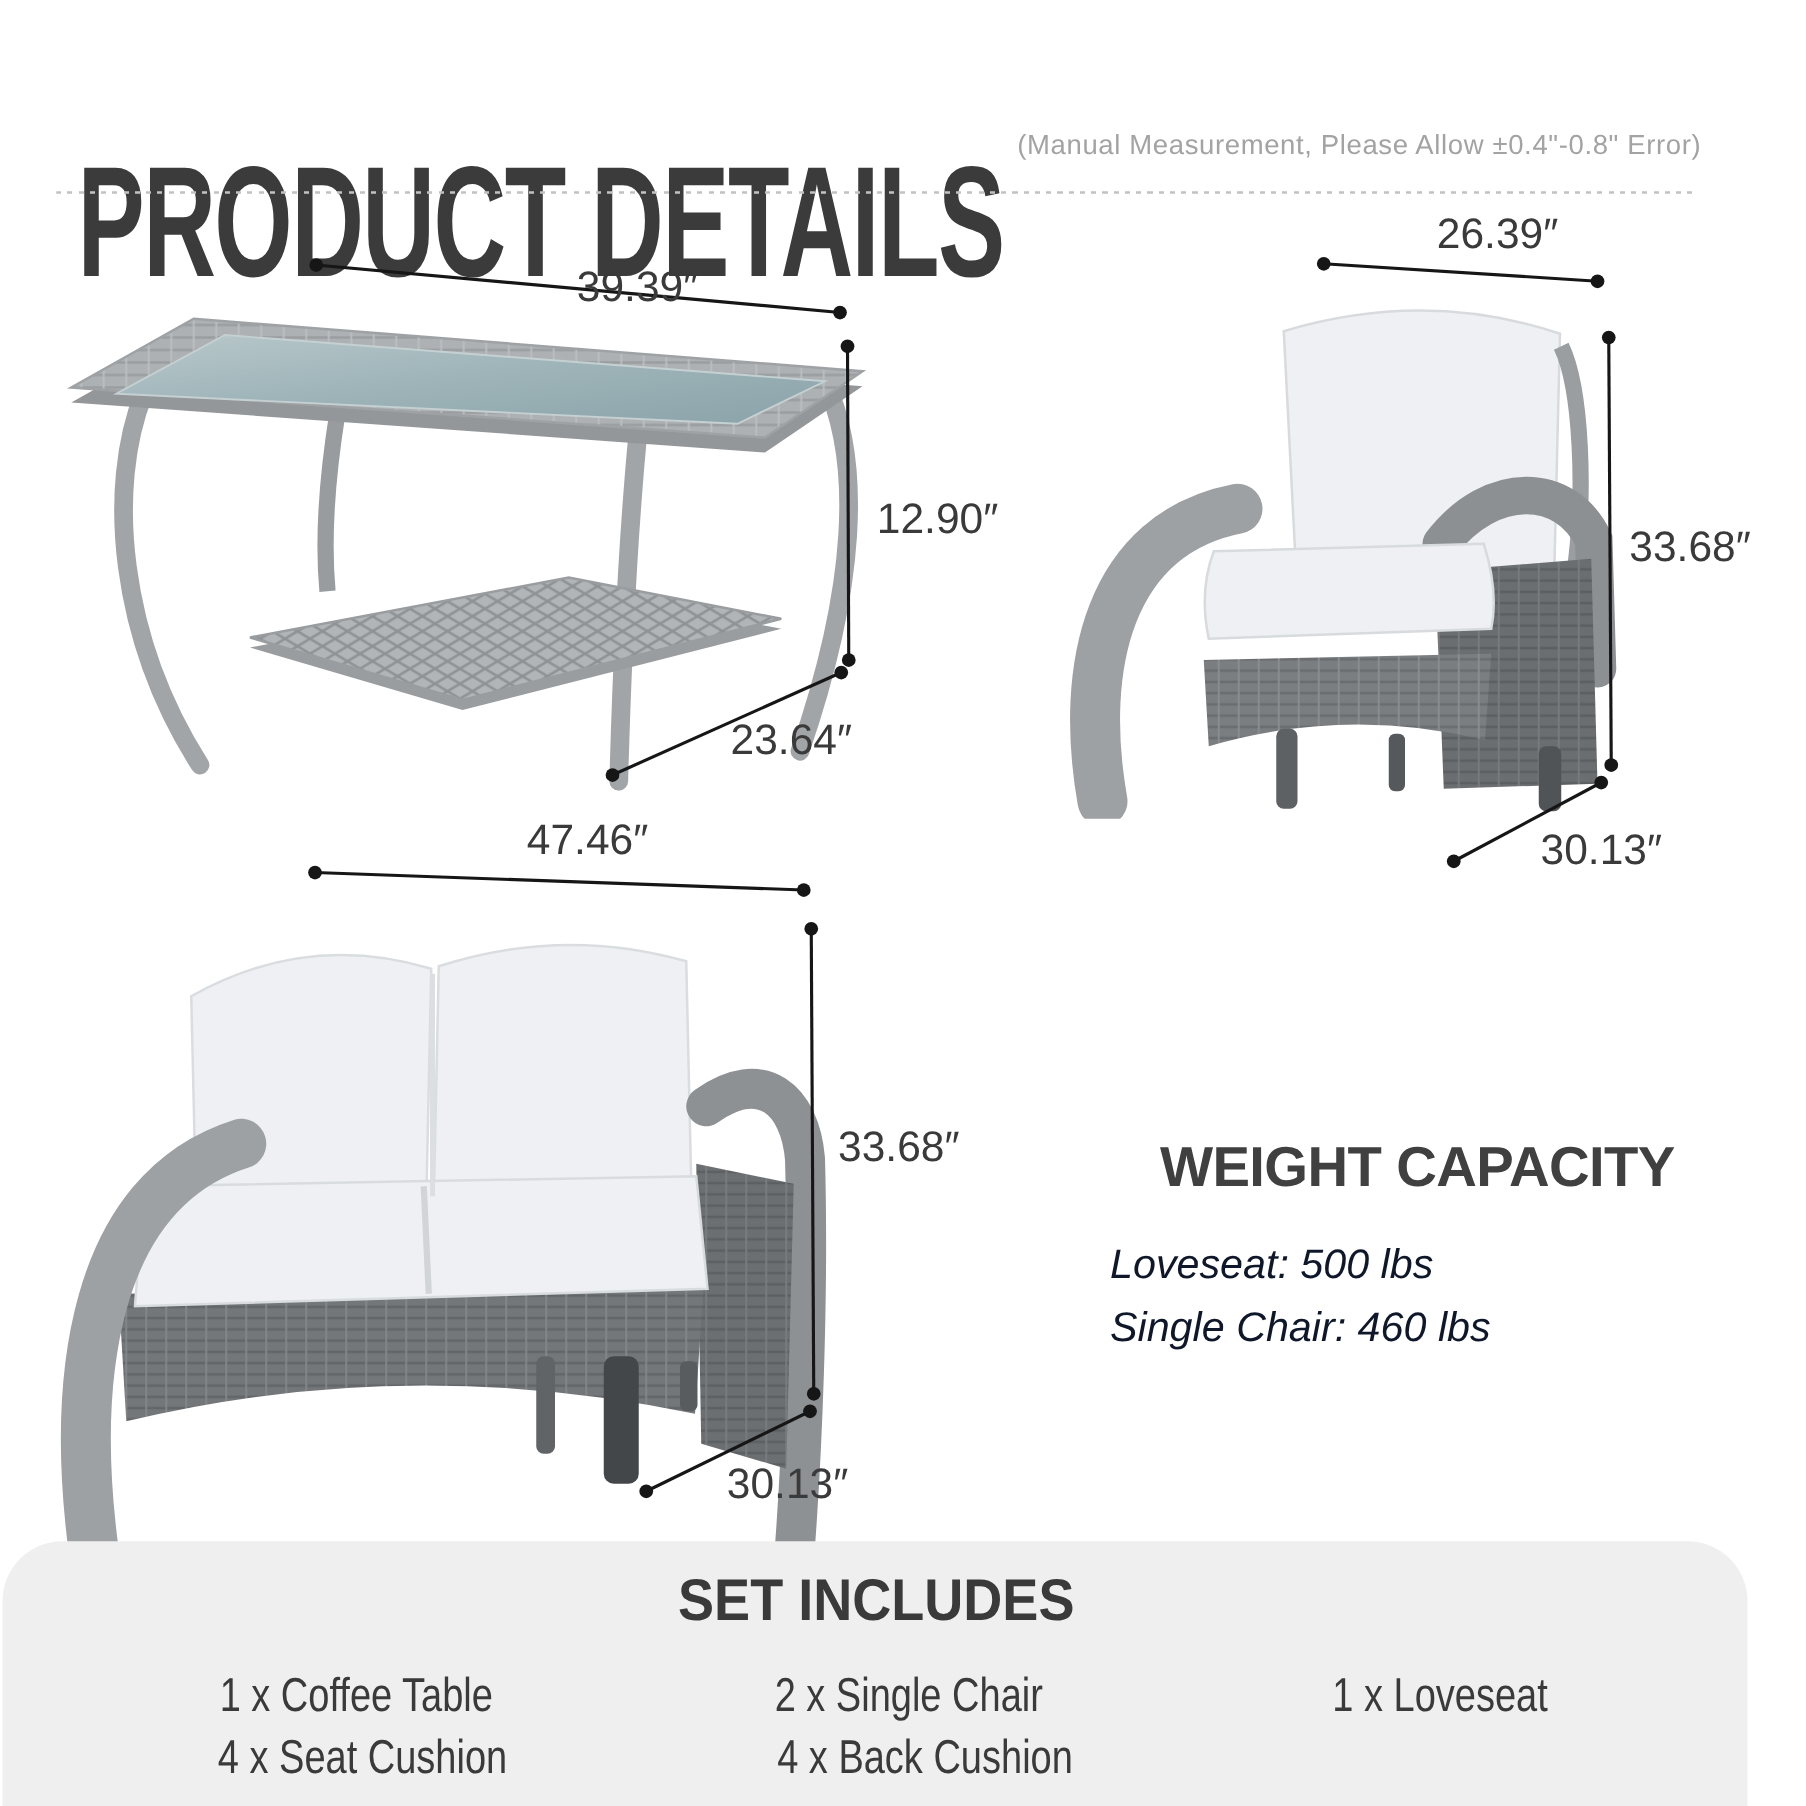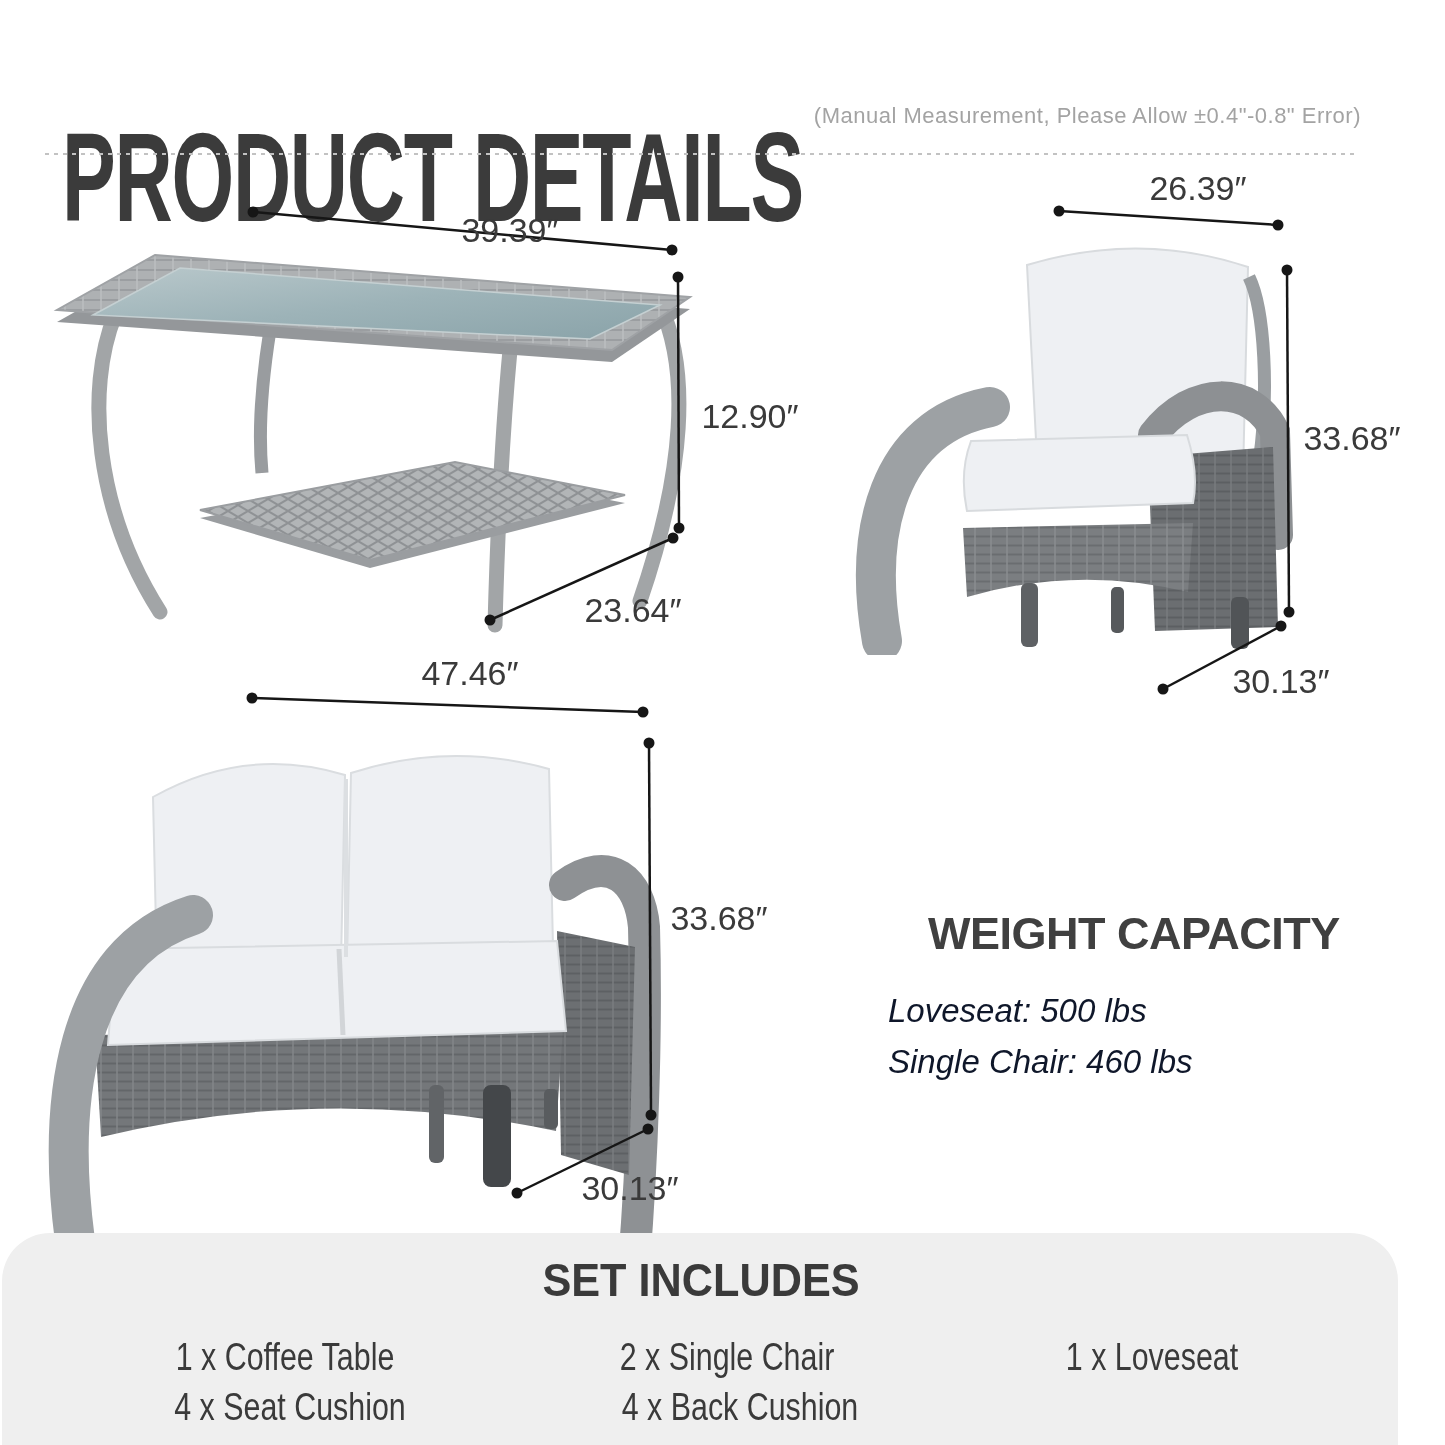"23.64″" div.dim-label { top: 610px -> 593px }
